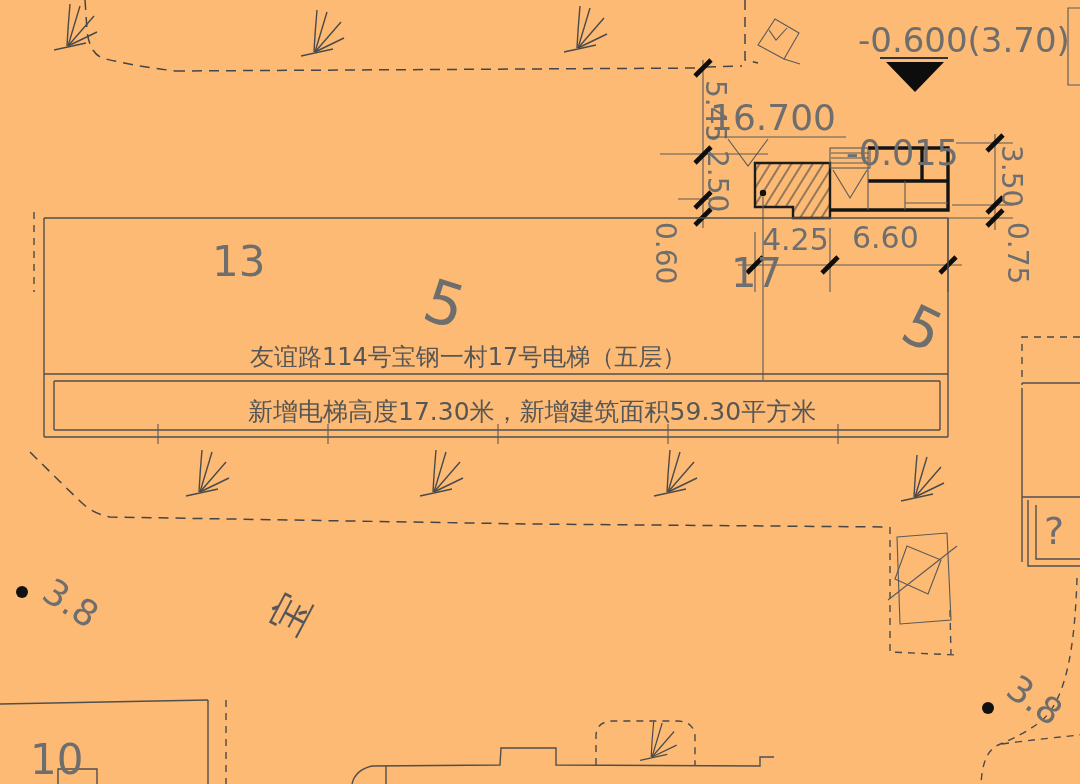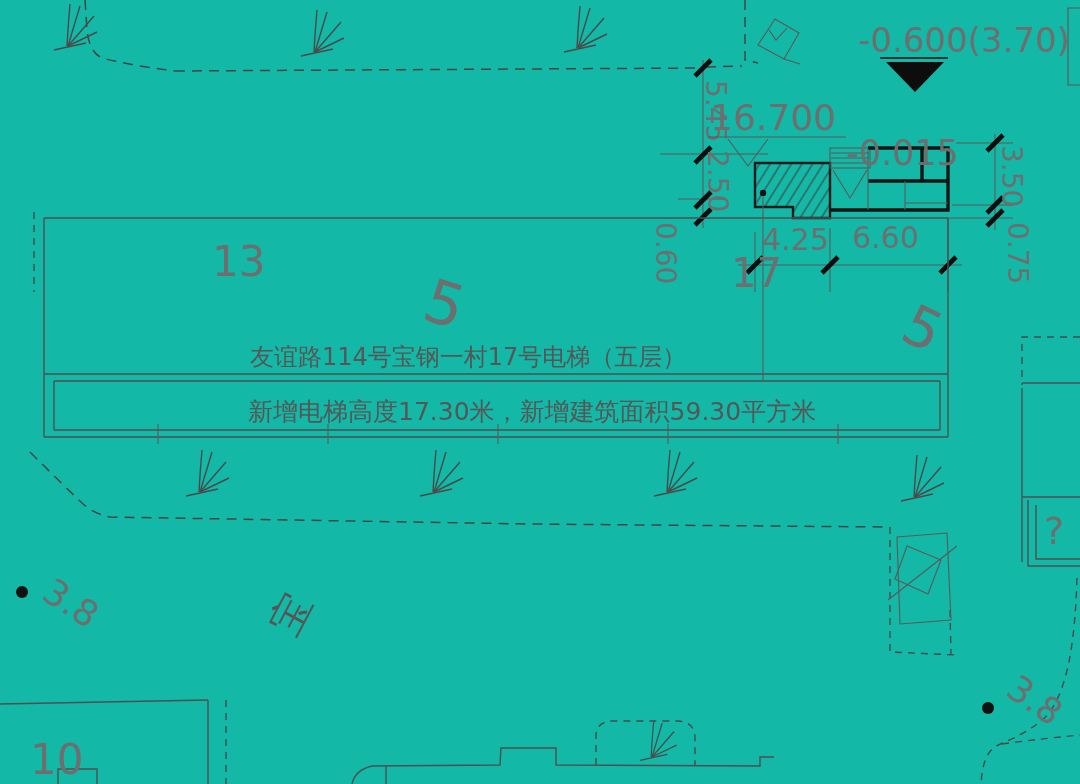"-0.600(3.70)" .page { background: #14b8a6 -> #fdba74 }
